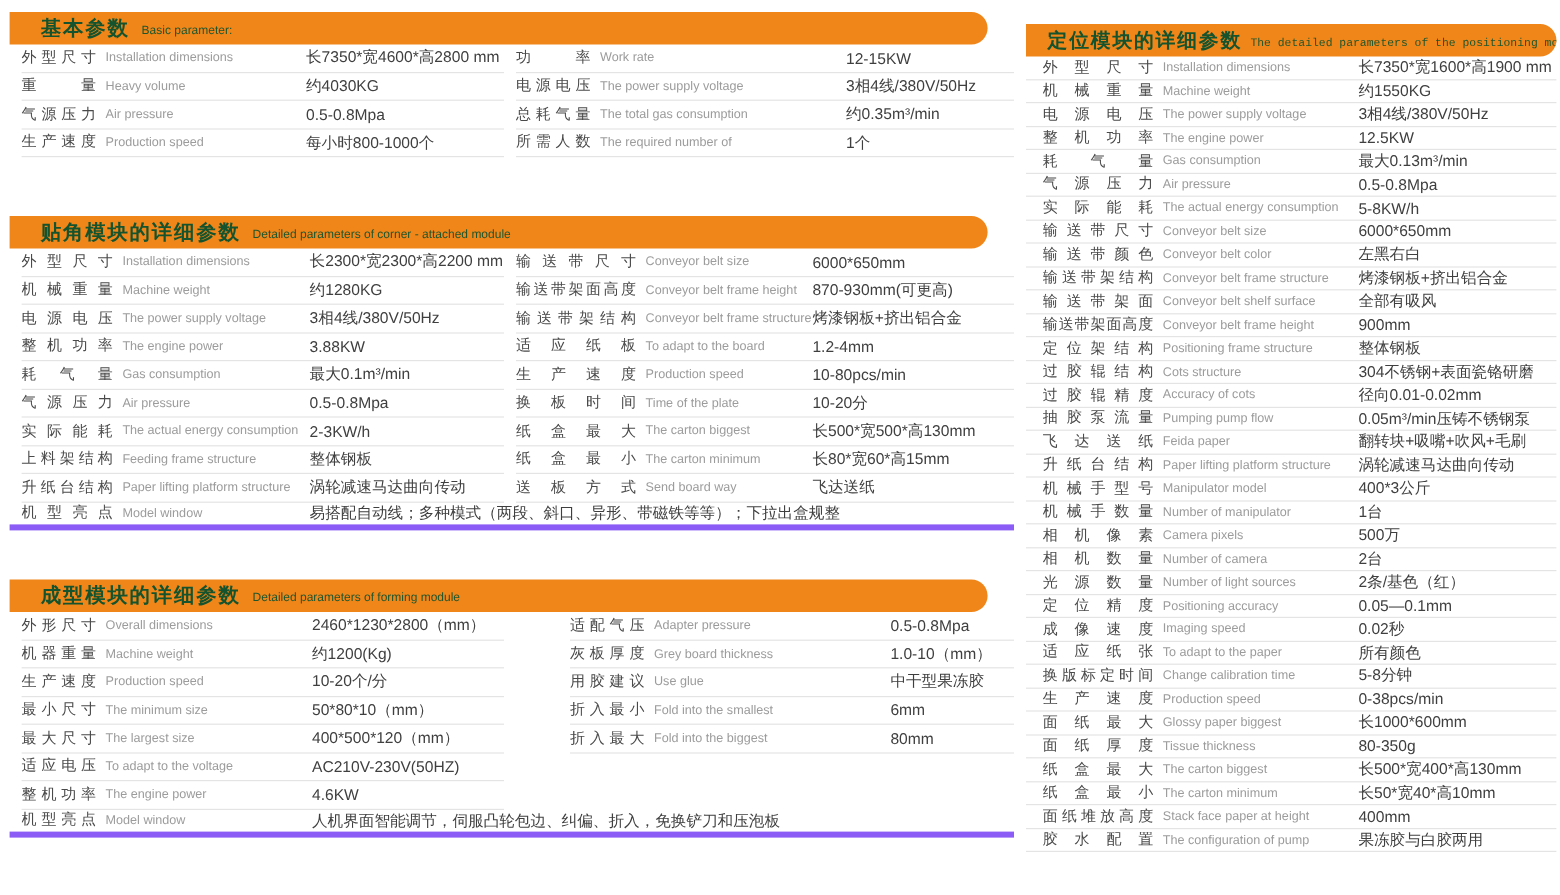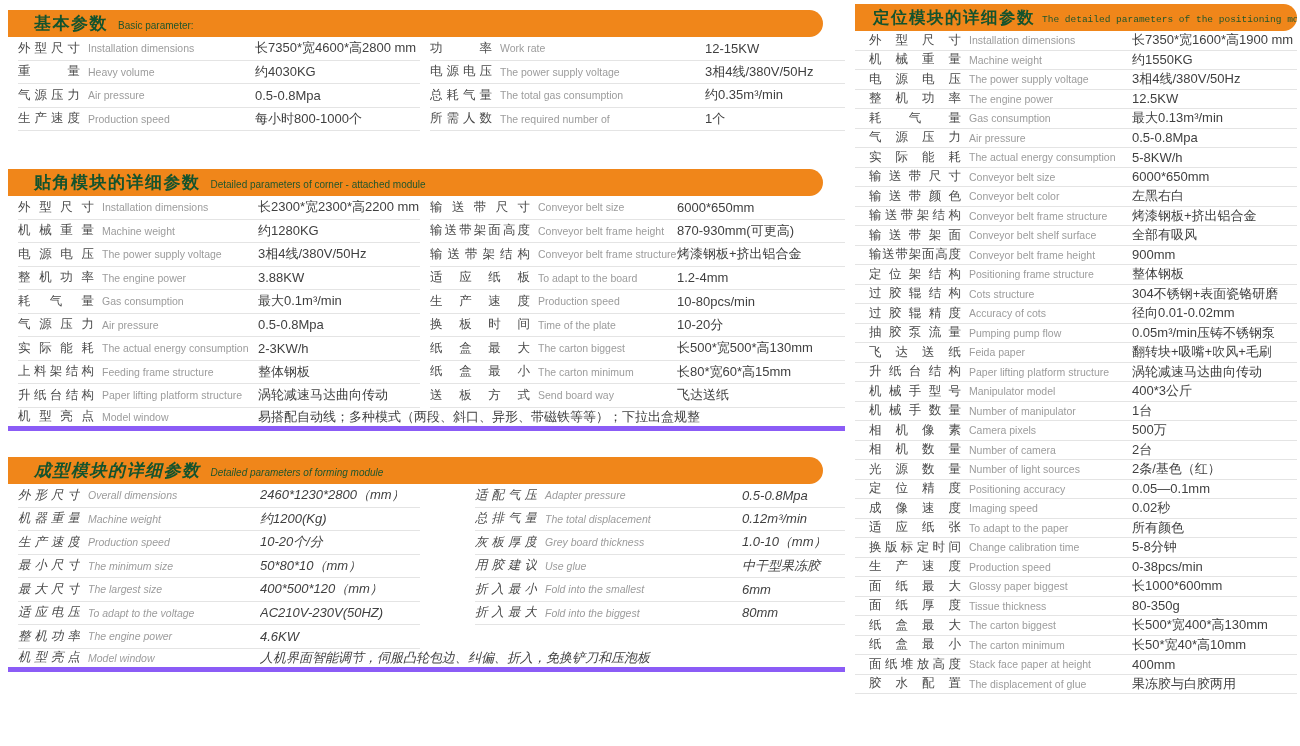"定位模块的详细参数" .right-block { top: 4px -> 20px }
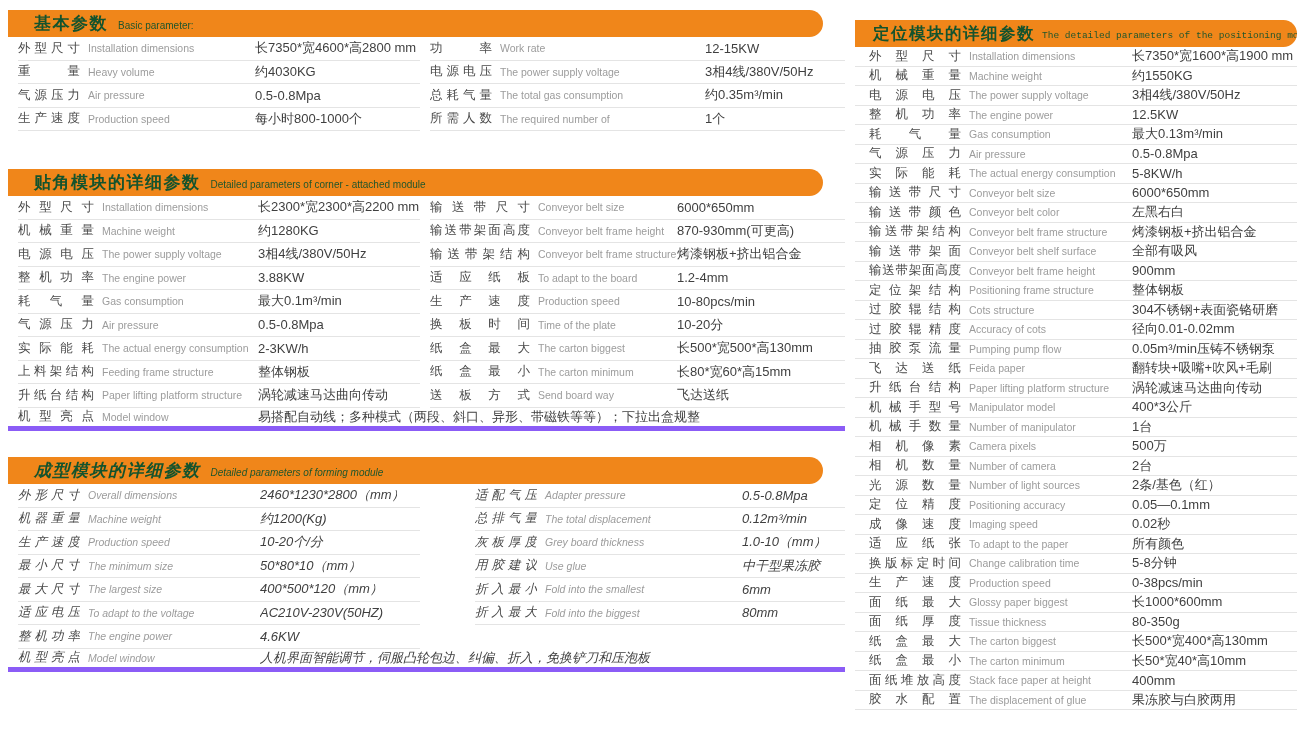"贴角模块的详细参数" .sec2 { margin-top: 38px -> 49px }
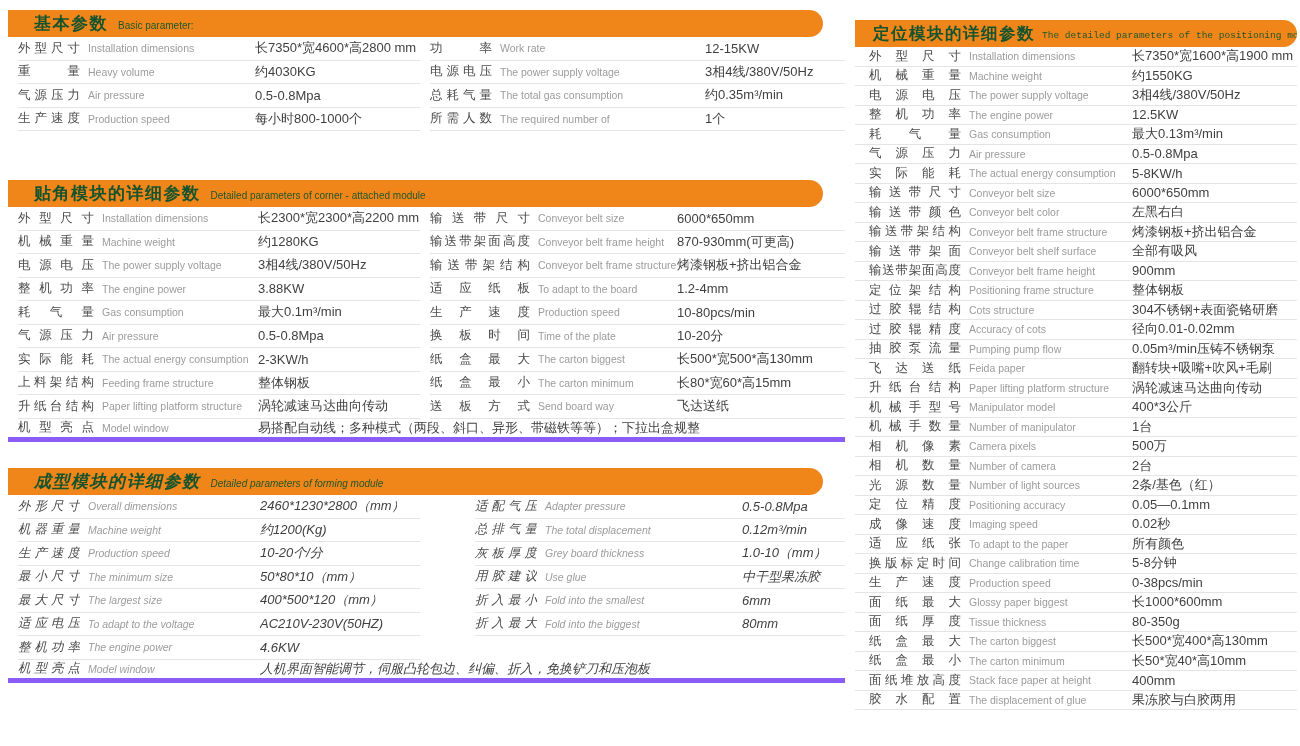"成型模块的详细参数" .sec3 { font-style: italic -> none; margin-top: 26px -> 41px }
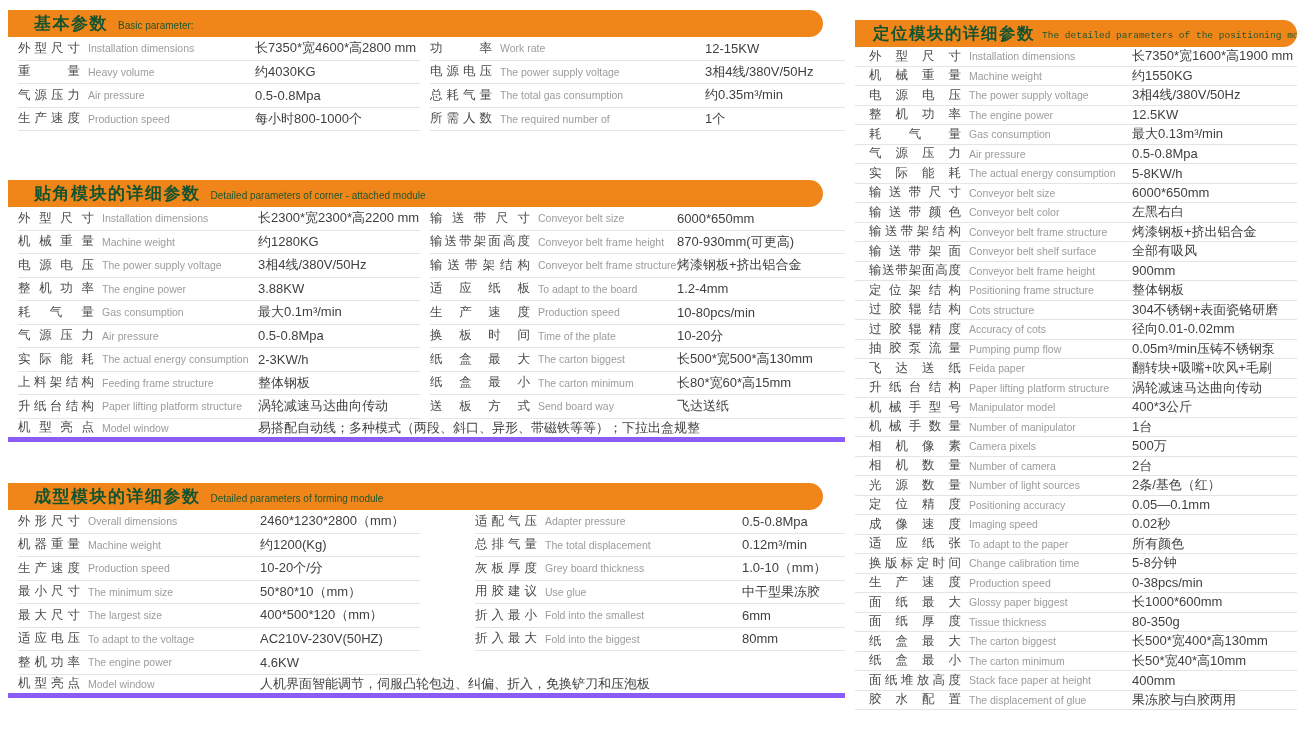"总排气量" div.spec-row { html: <div> <span>总排气量</span> <span>The total displacement</span> <span>0.12m³/min</span> </div> -> none }
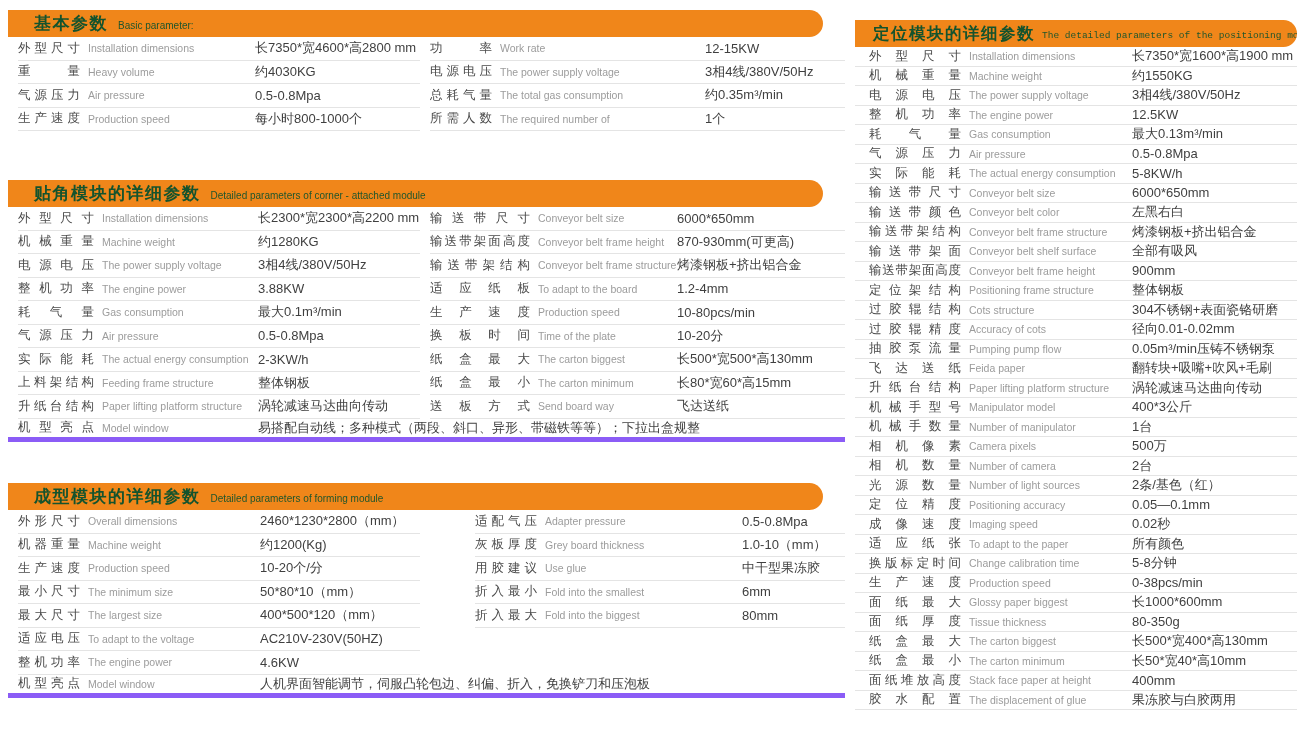"The displacement of glue" span.label-en { text: displacement of glue -> configuration of pump }
